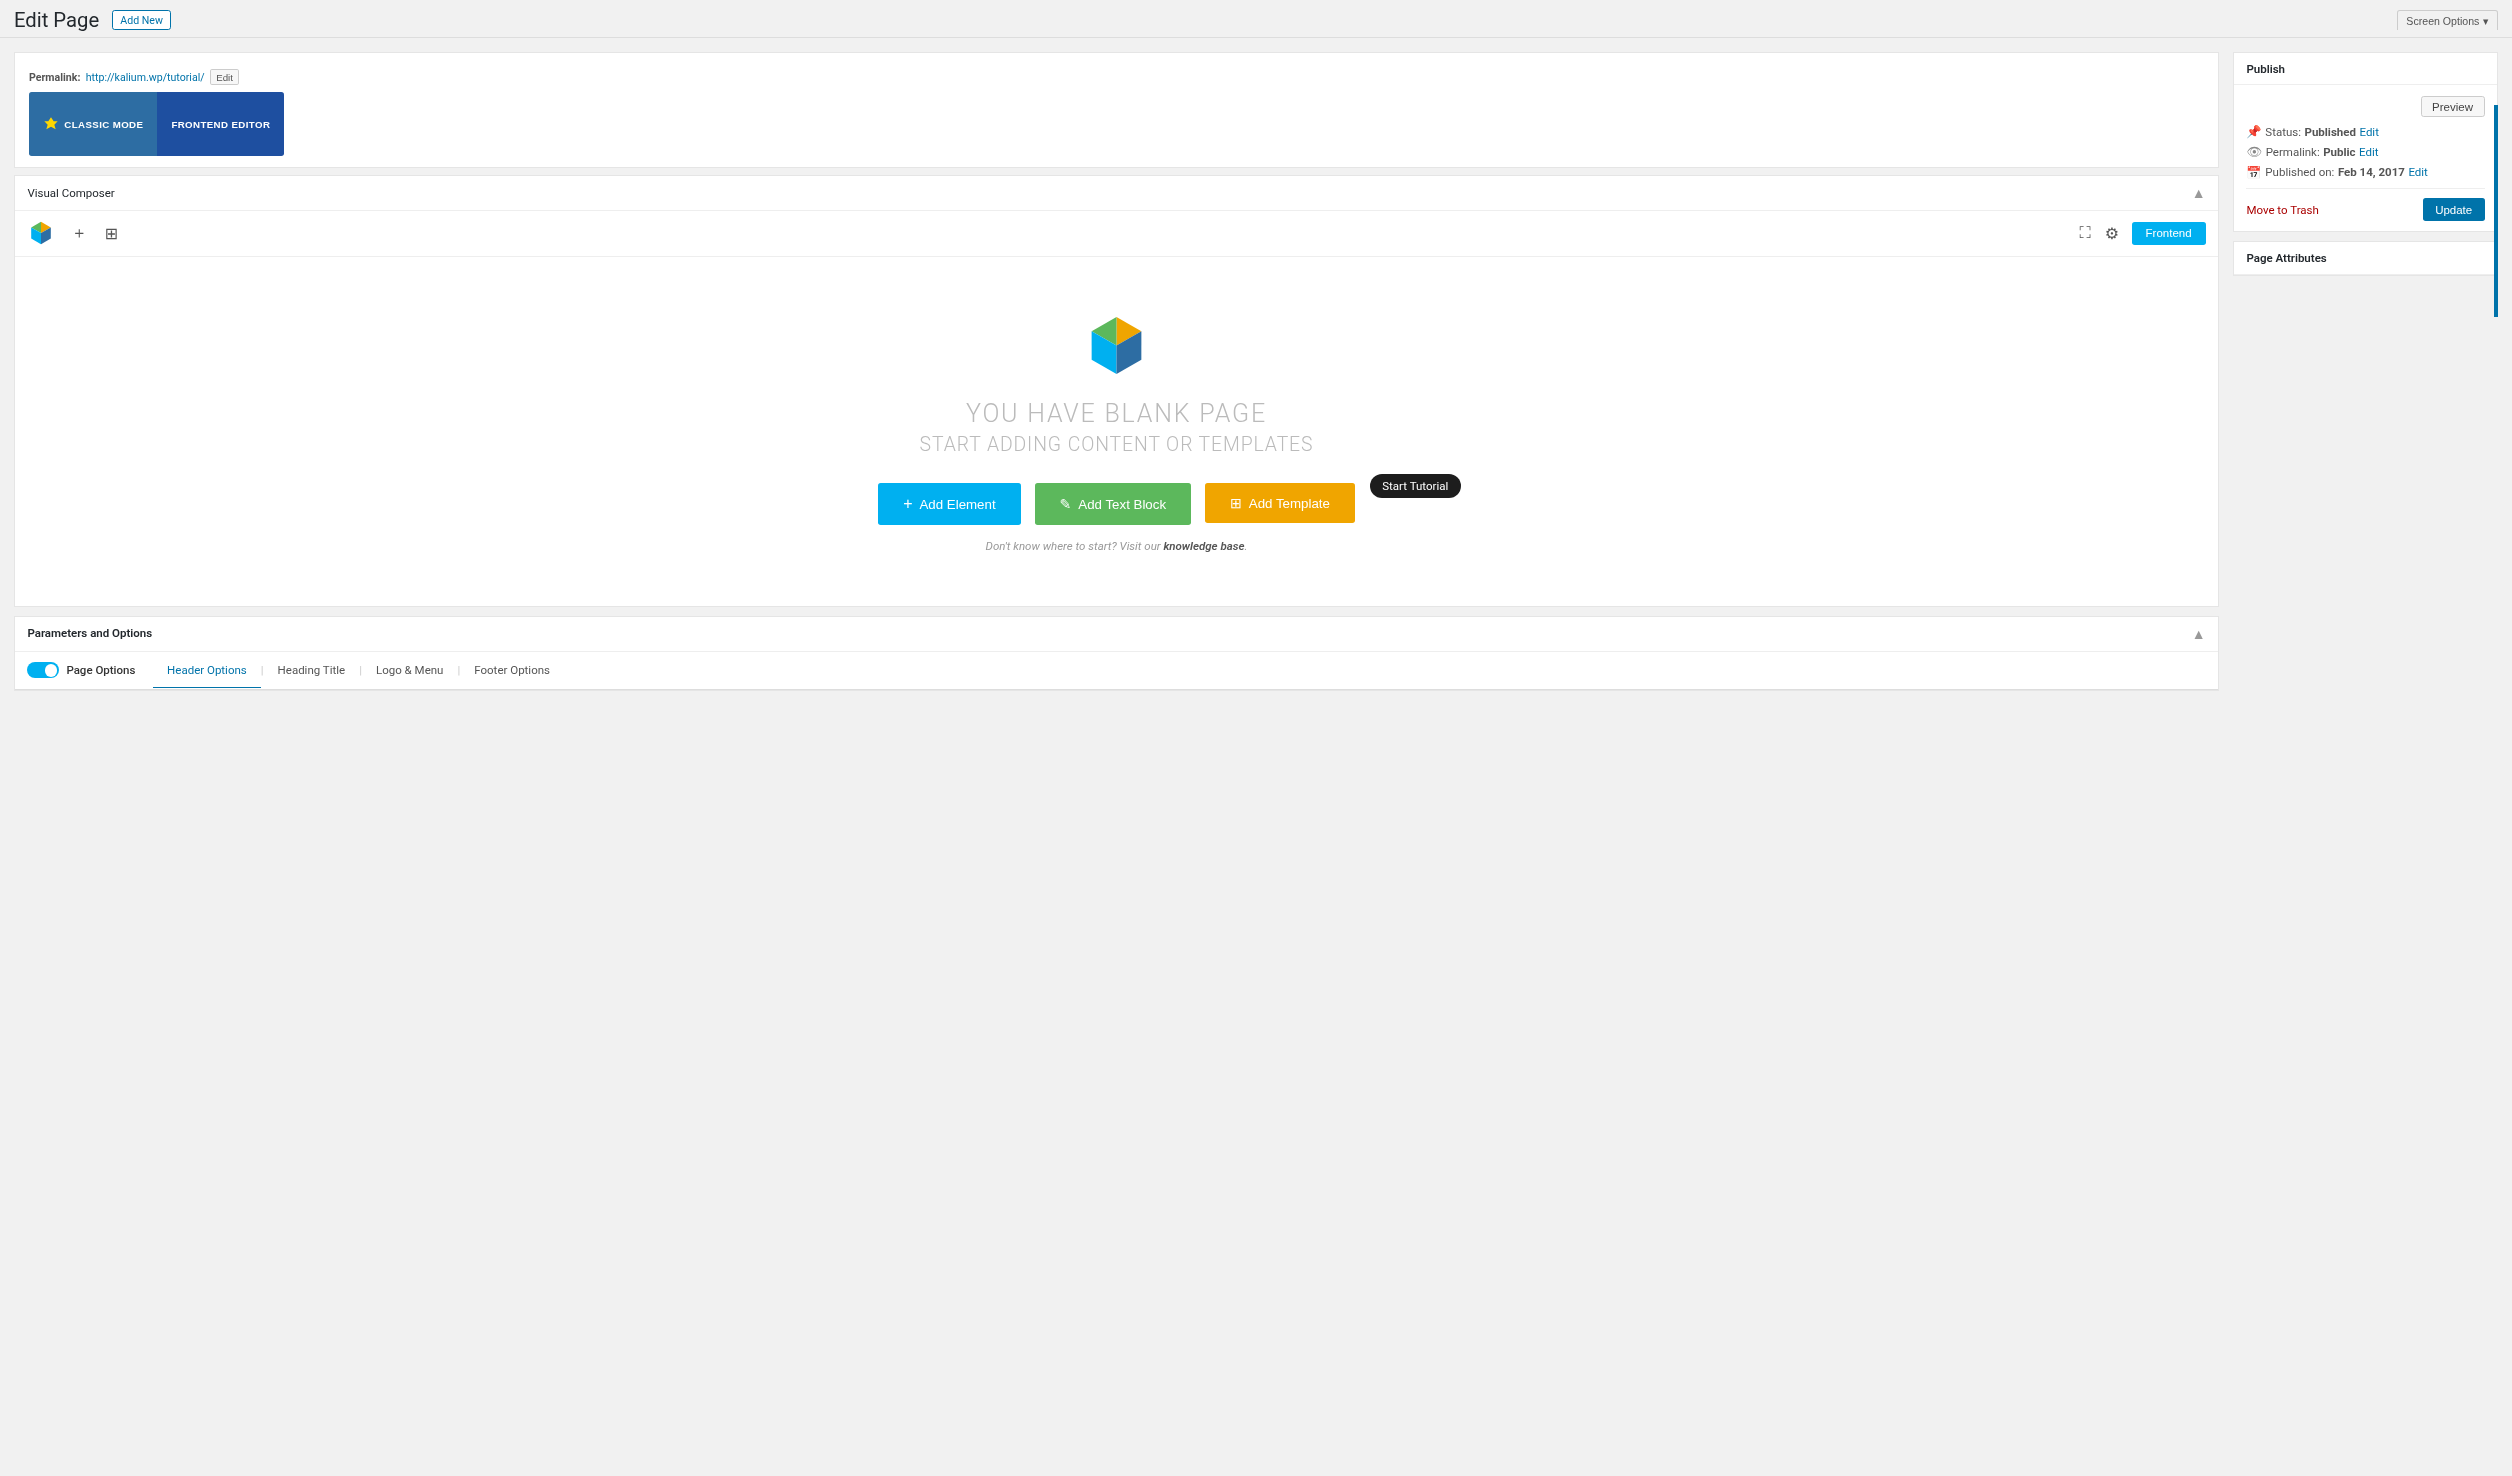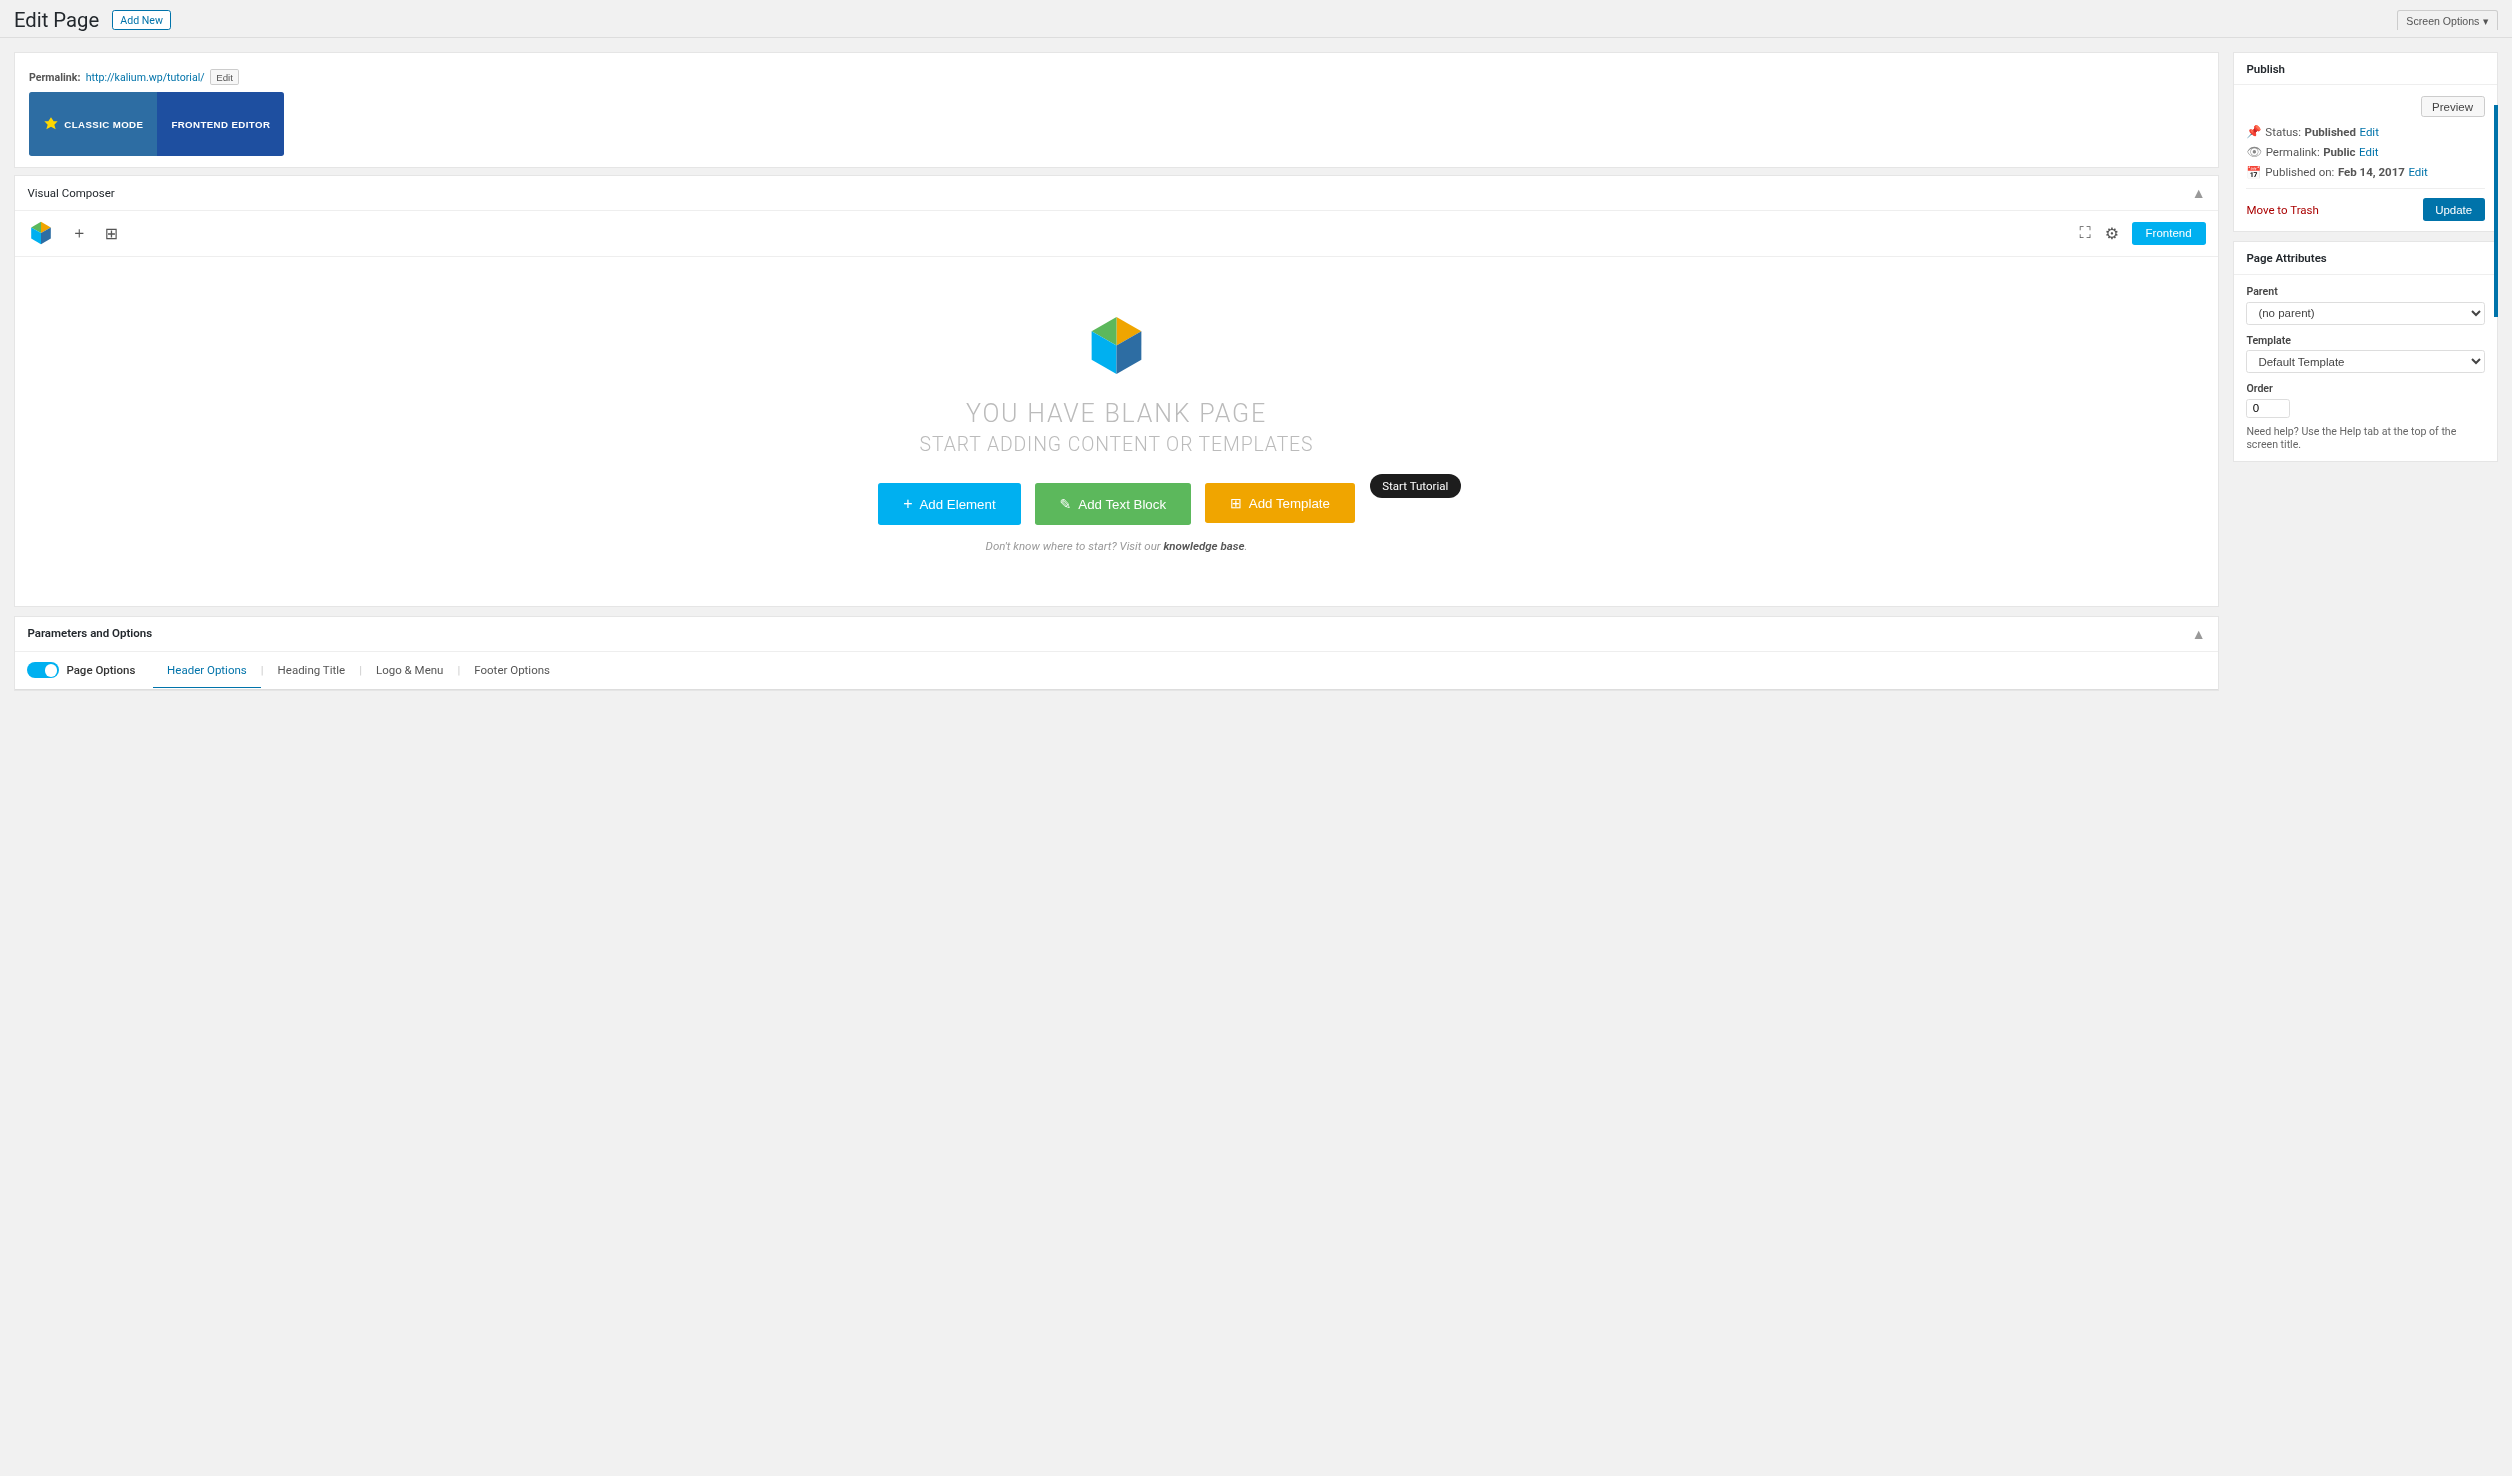"Parent" div.sidebar-panel-body { html: <div> <label>Parent</label> <select> <option>(no parent)</option> </select> <label>Template</label> <select> <option>Default Template</option> </select> <label>Order</label> <input> <p>Need help? Use the Help tab at the top of the screen title.</p> </div> -> none }
